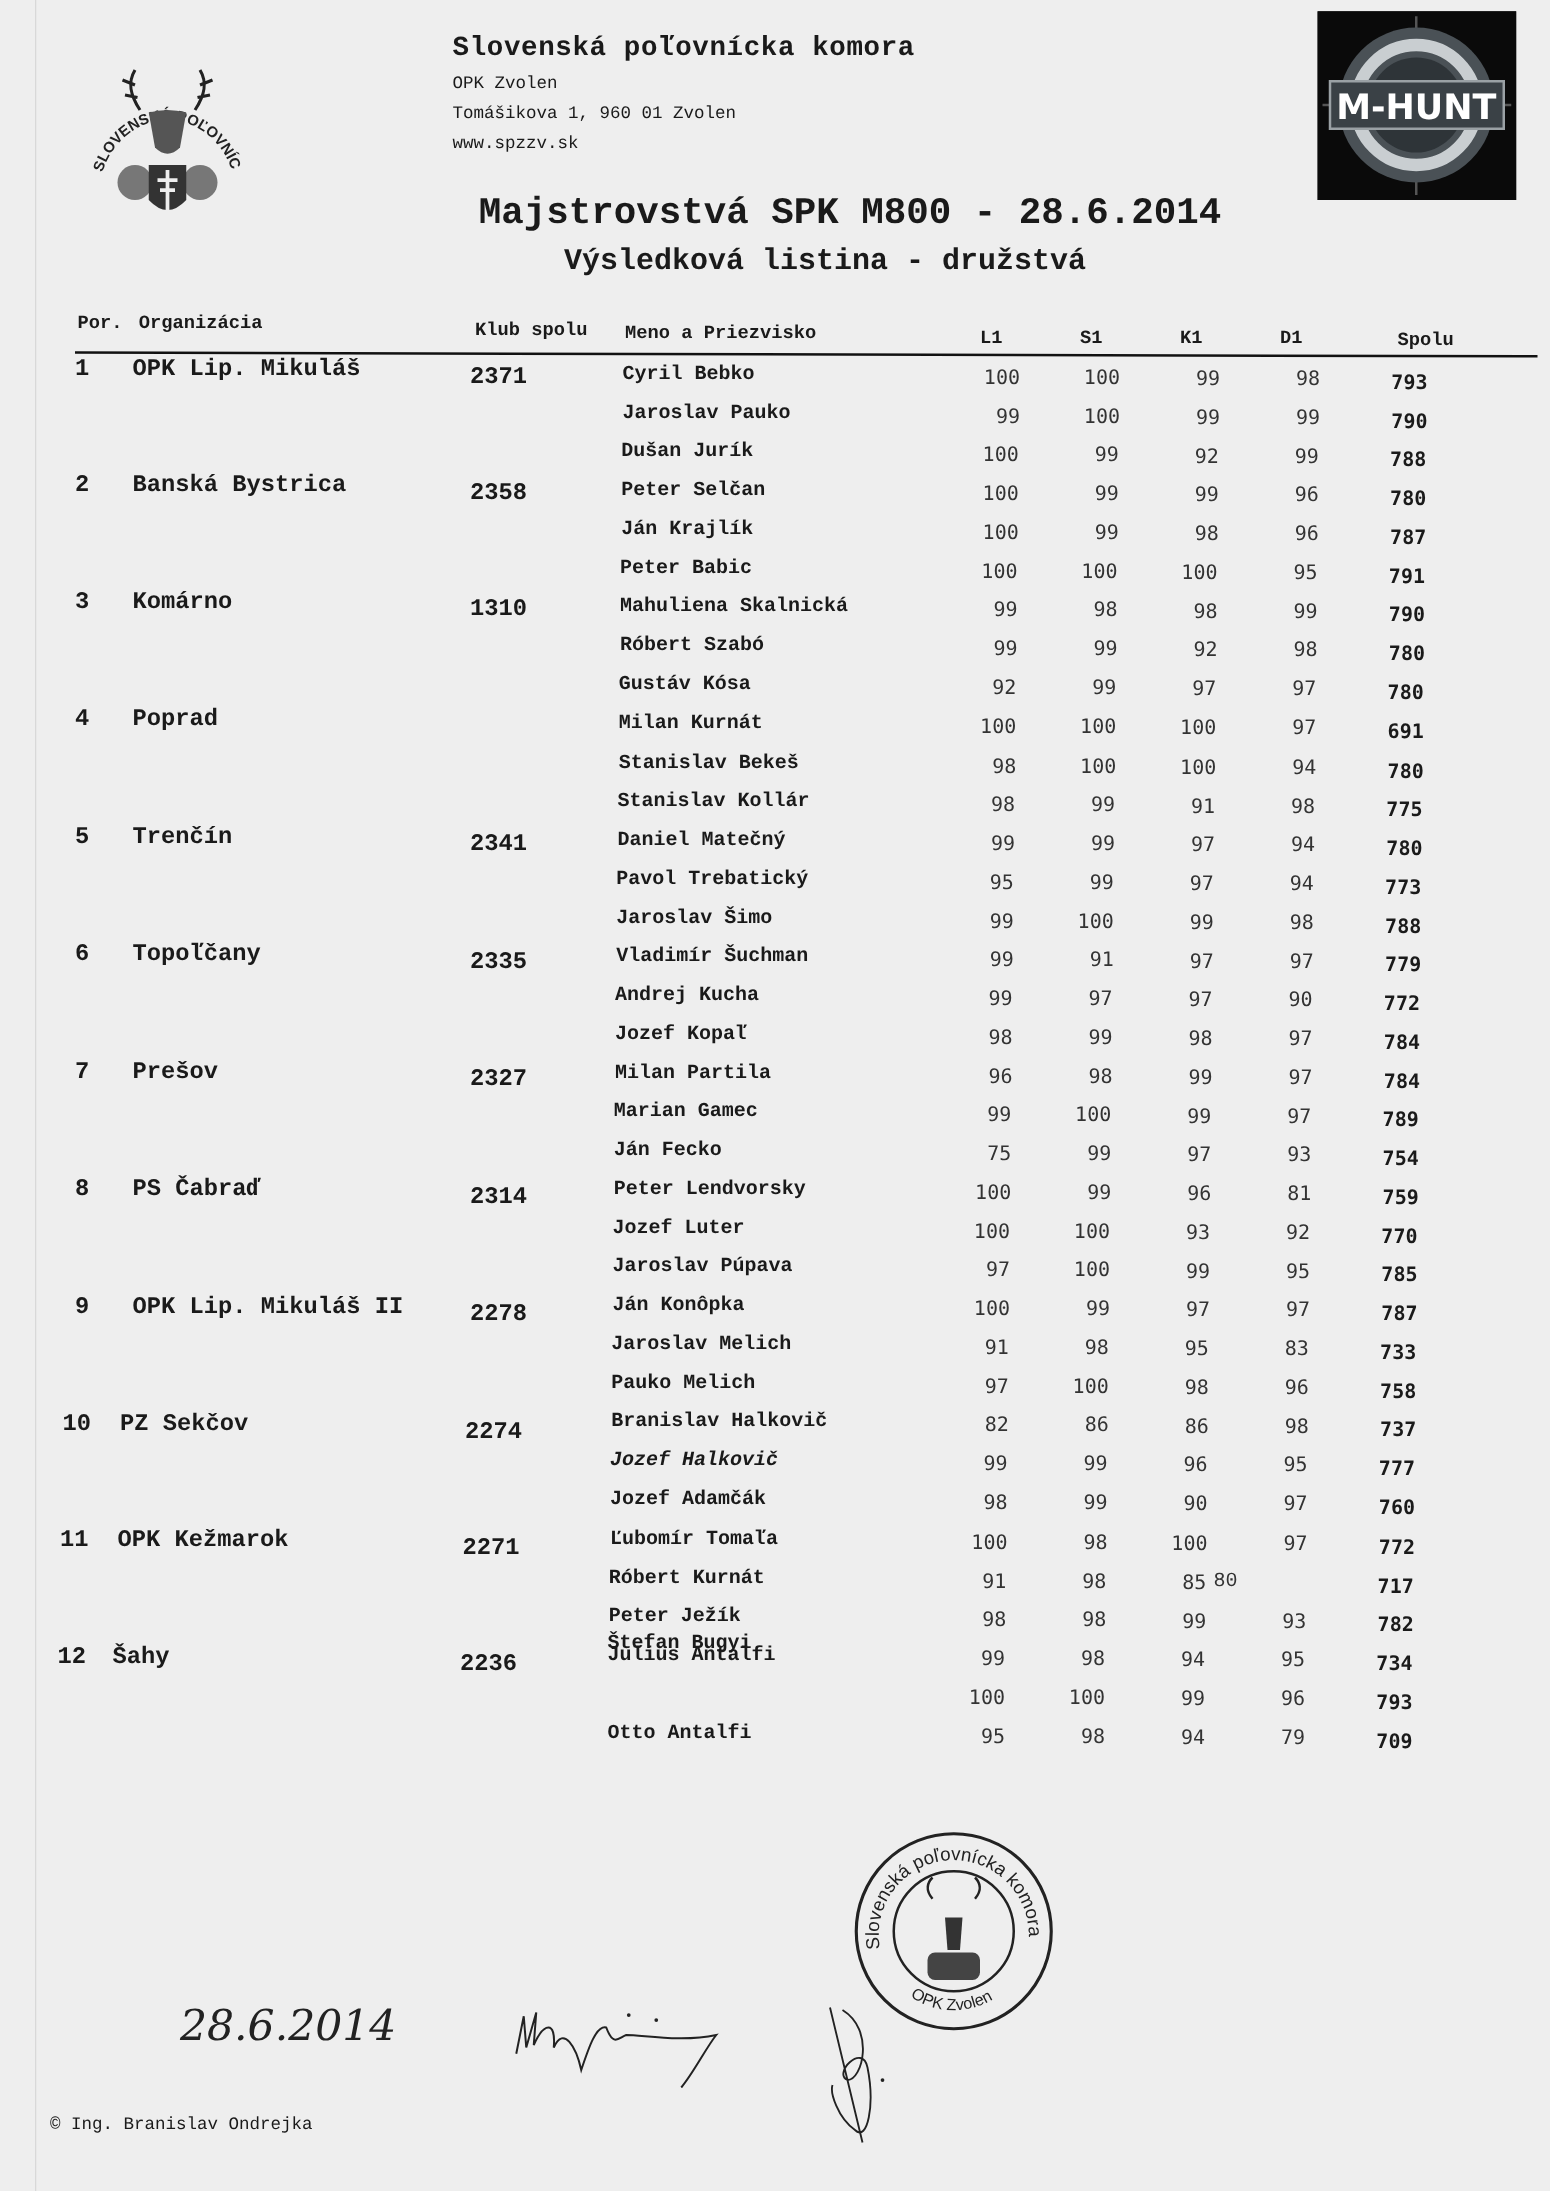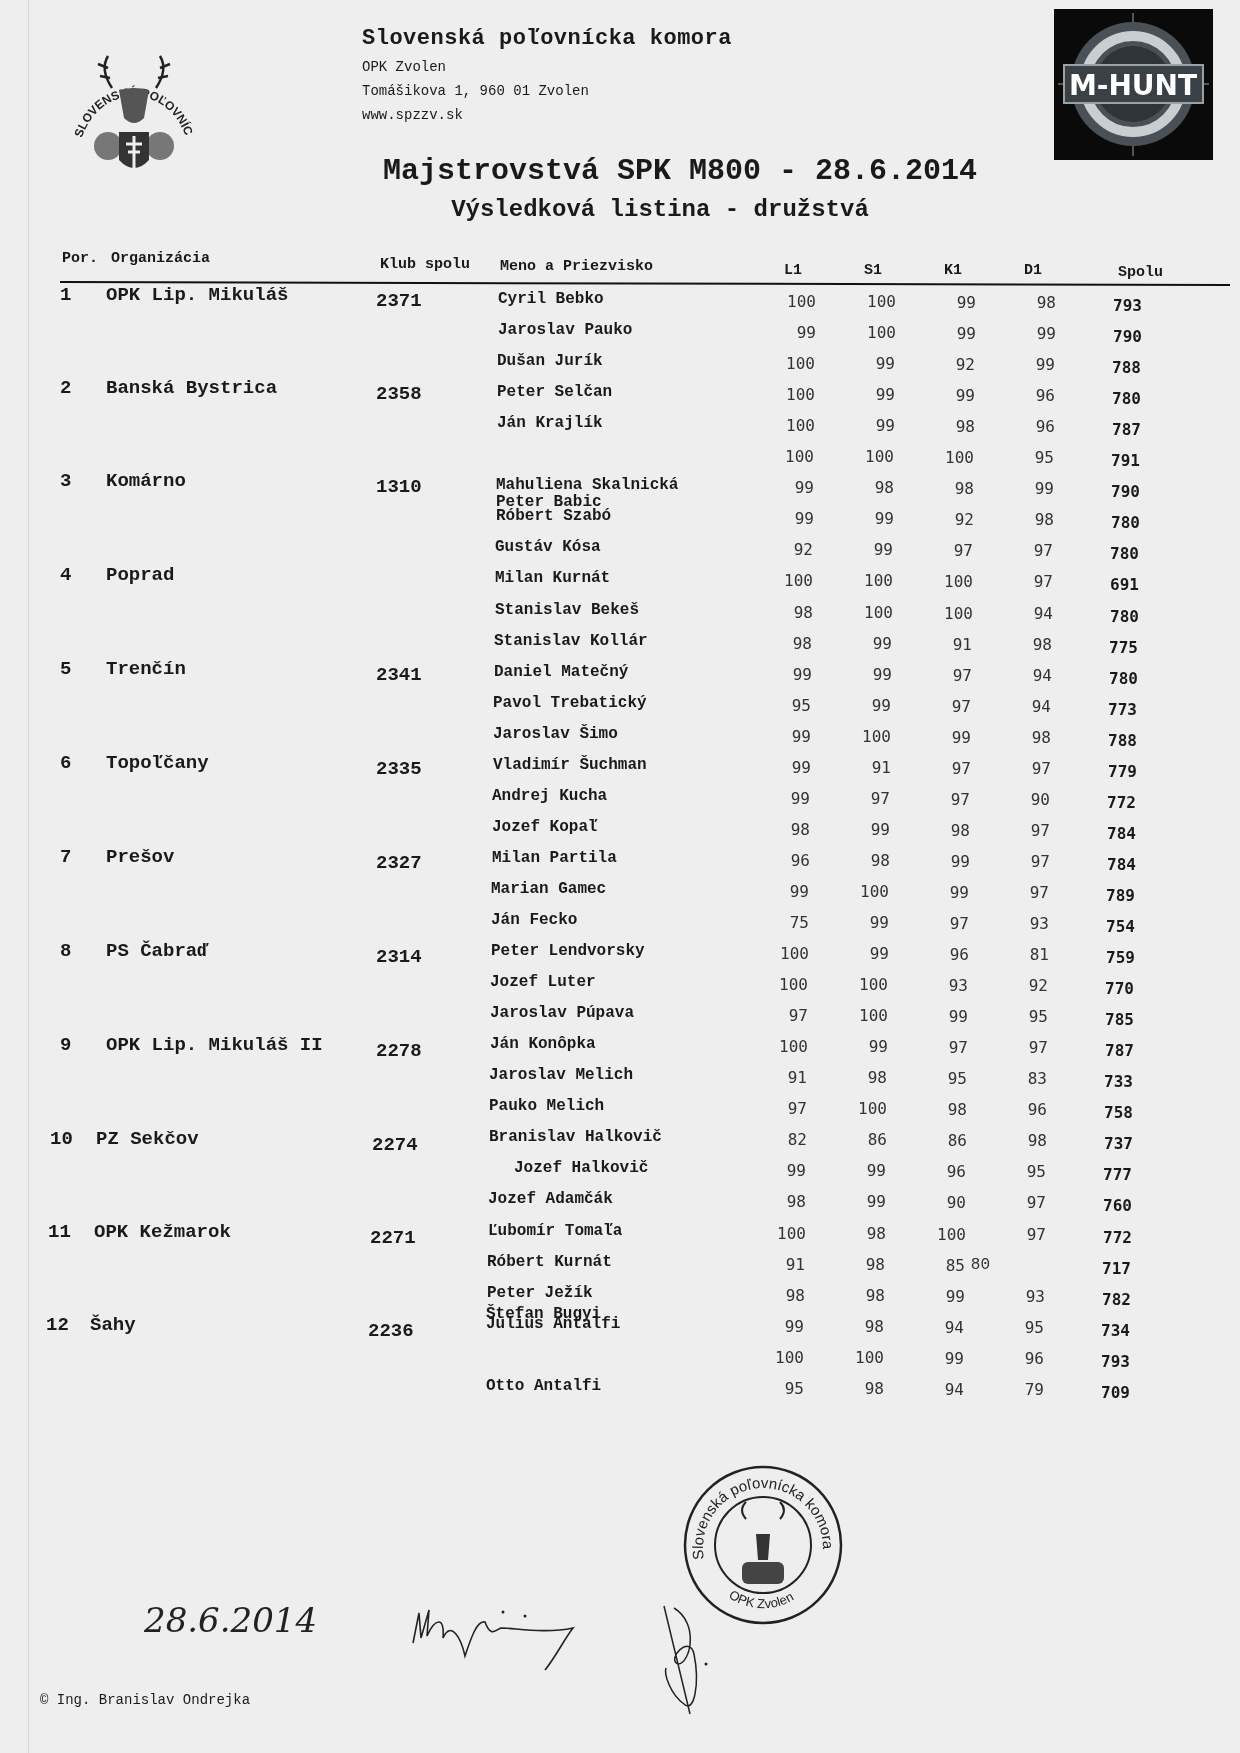"Peter Babic" span.name { margin-top: 48px -> none }
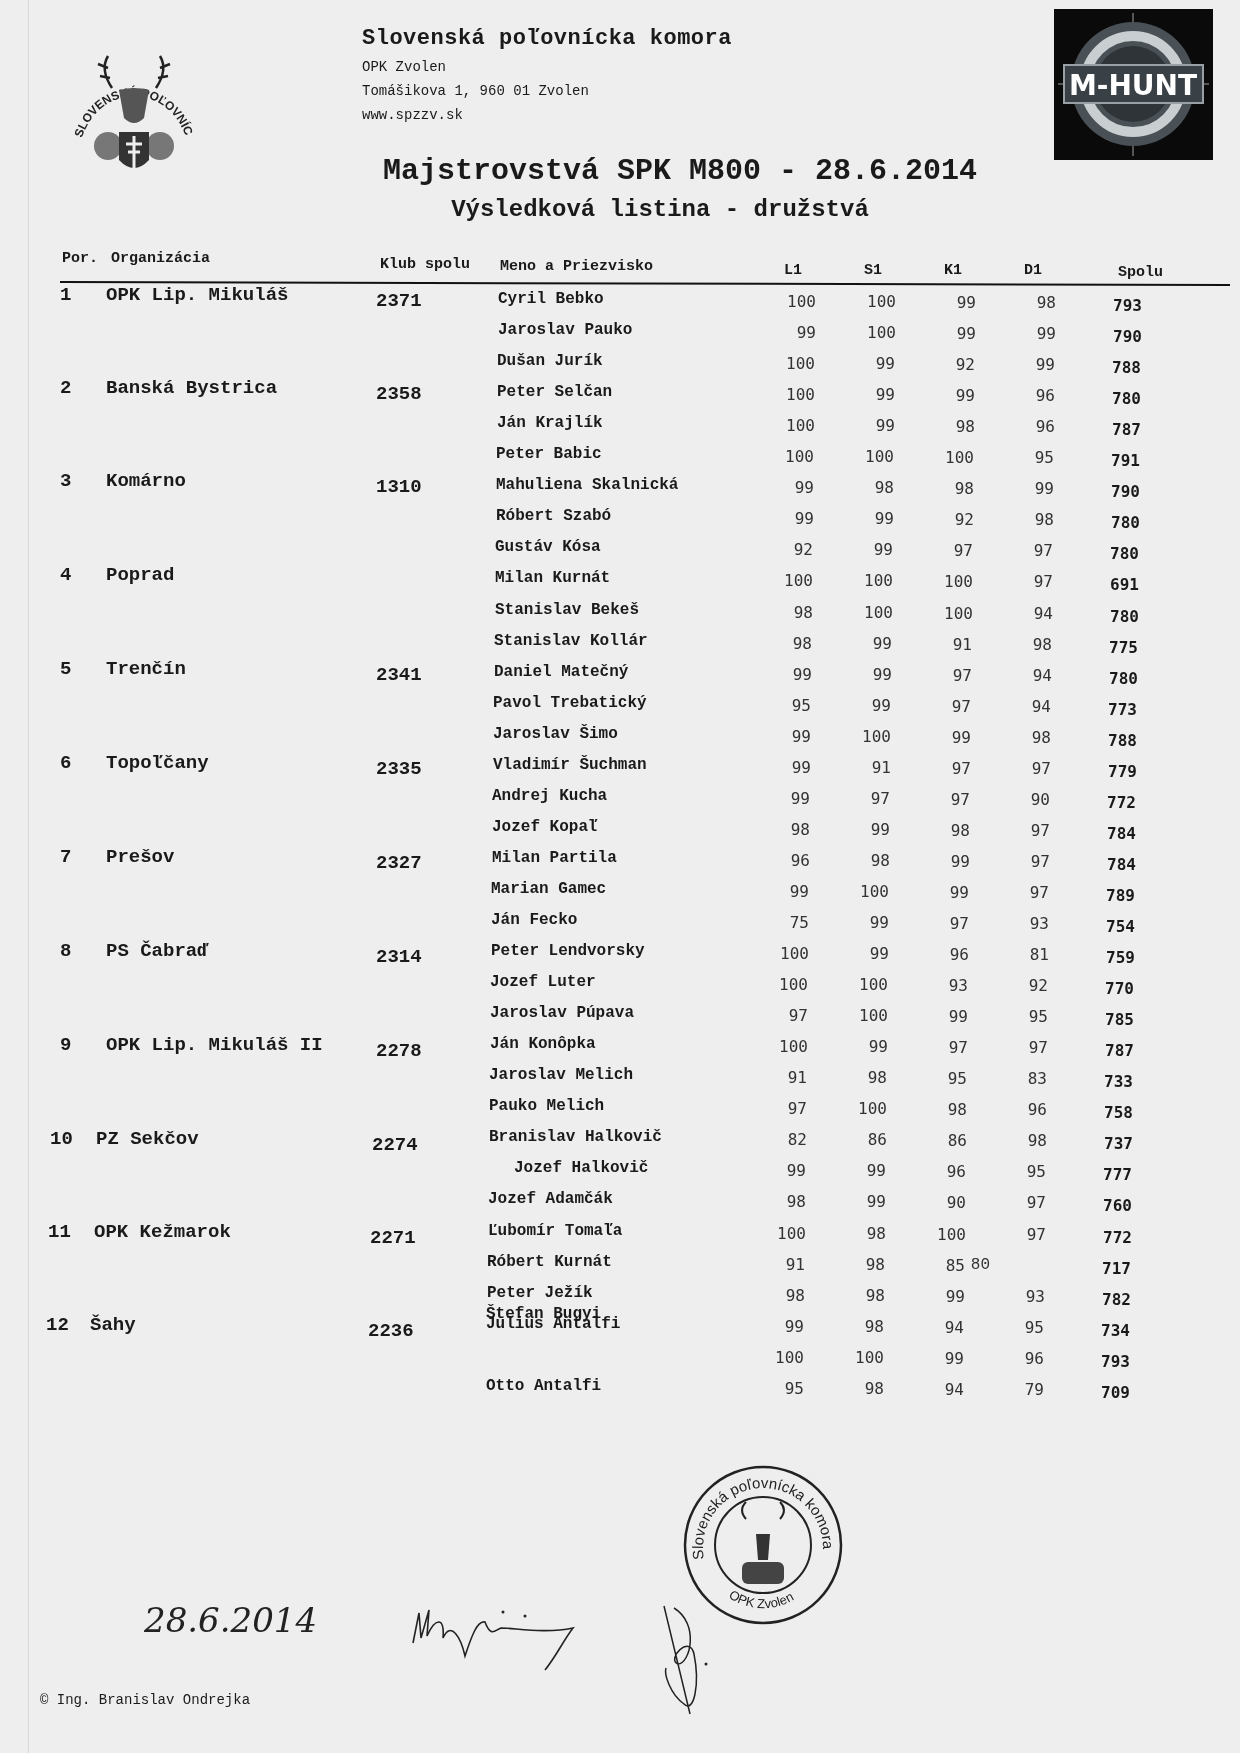"Jozef Halkovič" span.name { font-style: none -> italic; left: 514px -> 488px }
